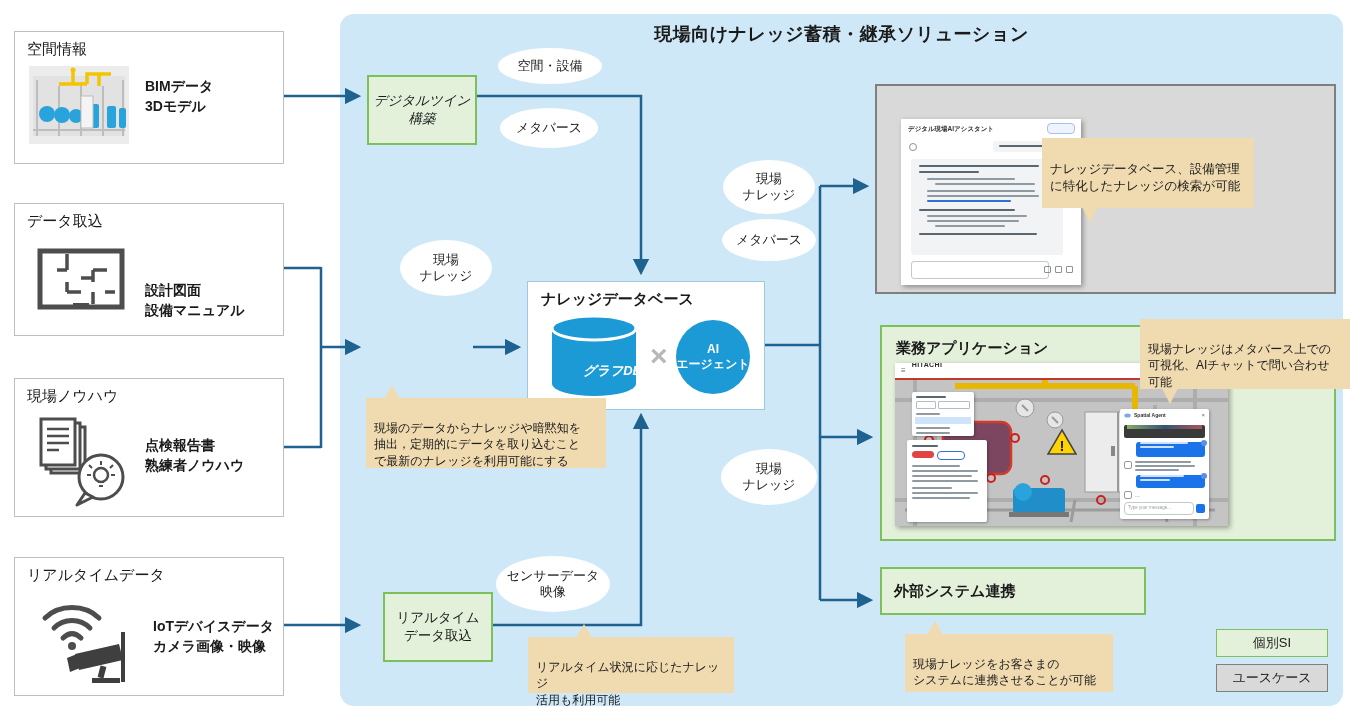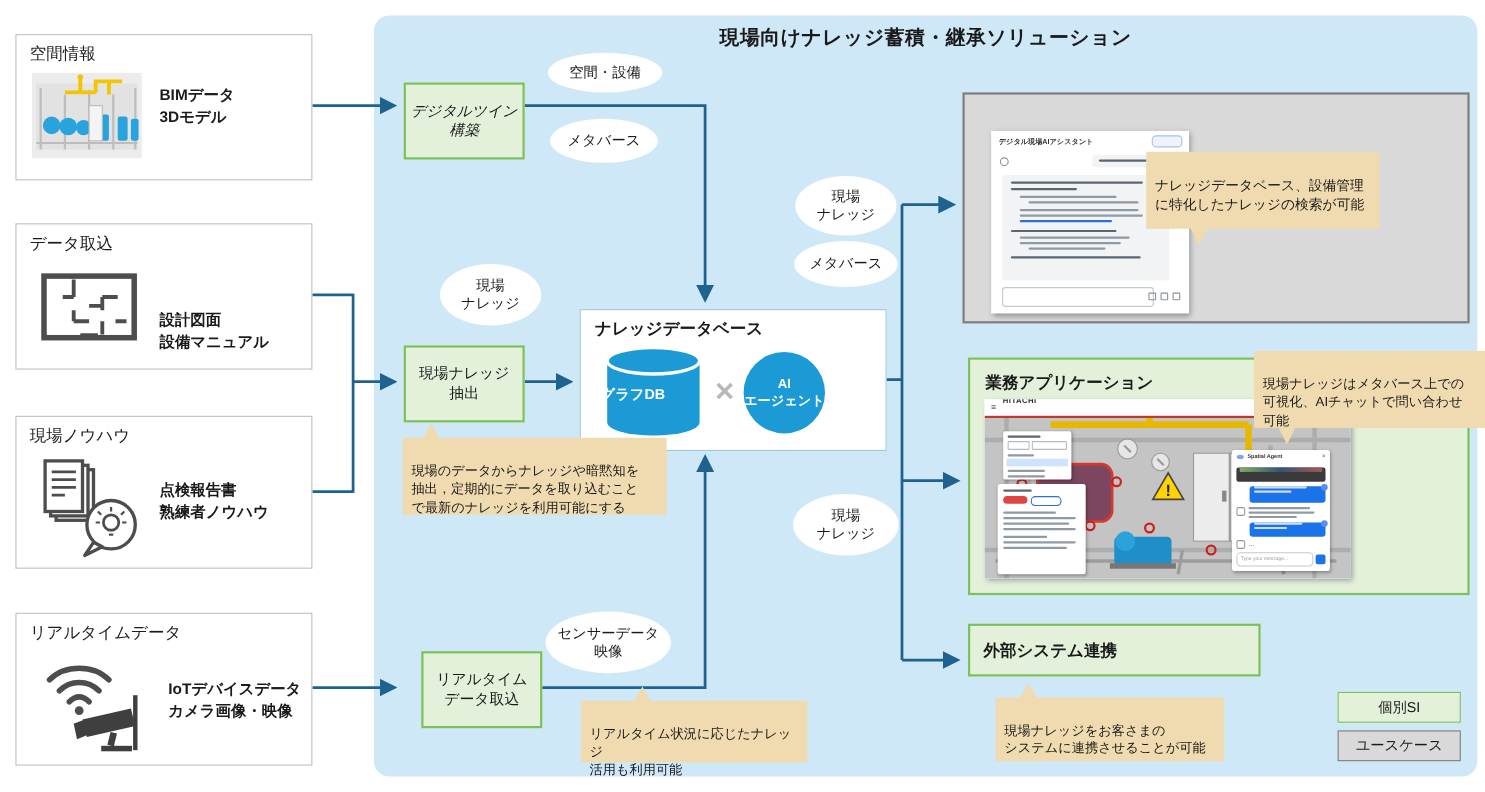"ナレッジデータベース" div.abs { padding-left: 41px -> none }
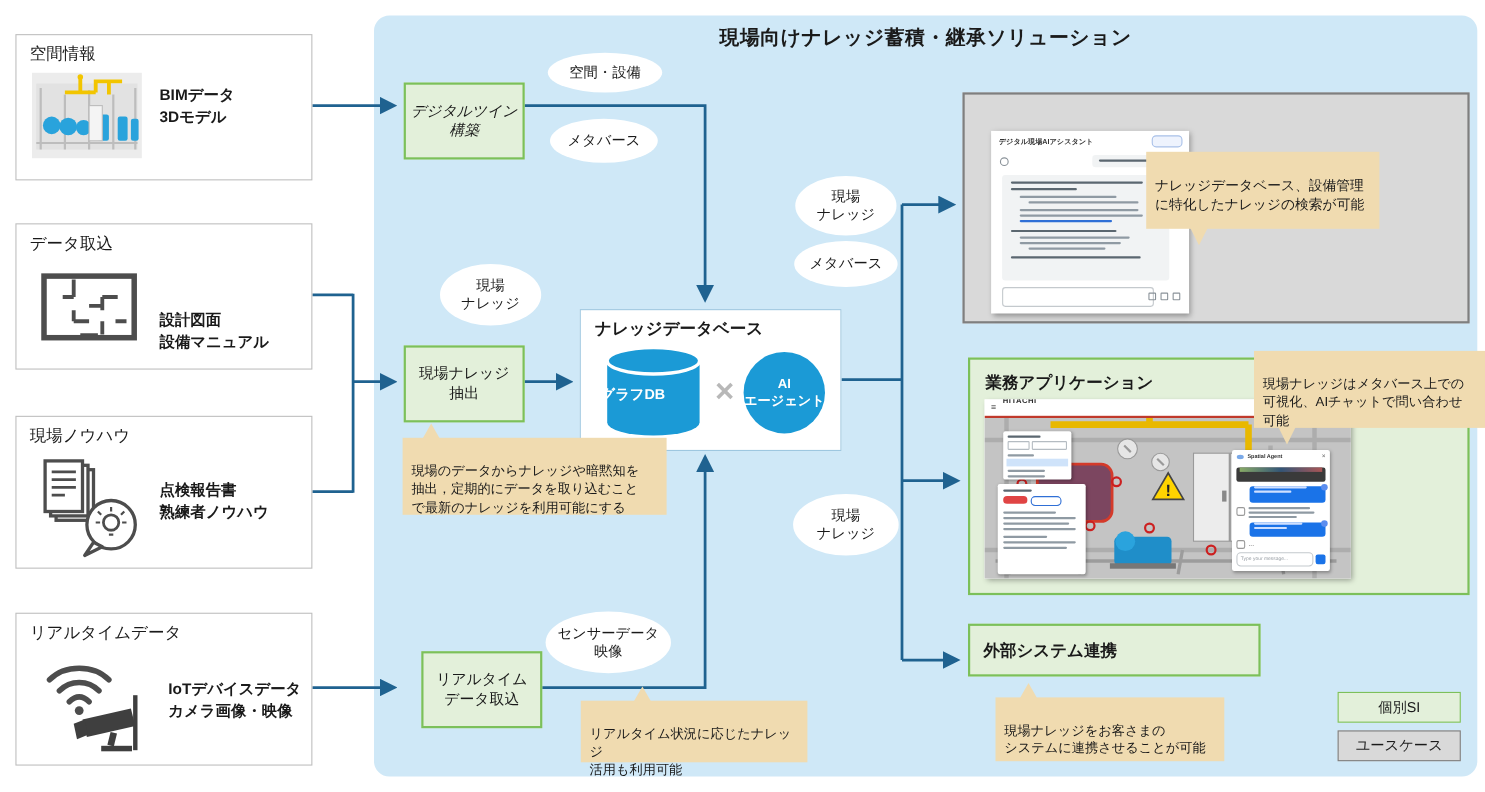"現場ナレッジ" div.abs { html: <div>現場ナレッジ 抽出</div> -> none }
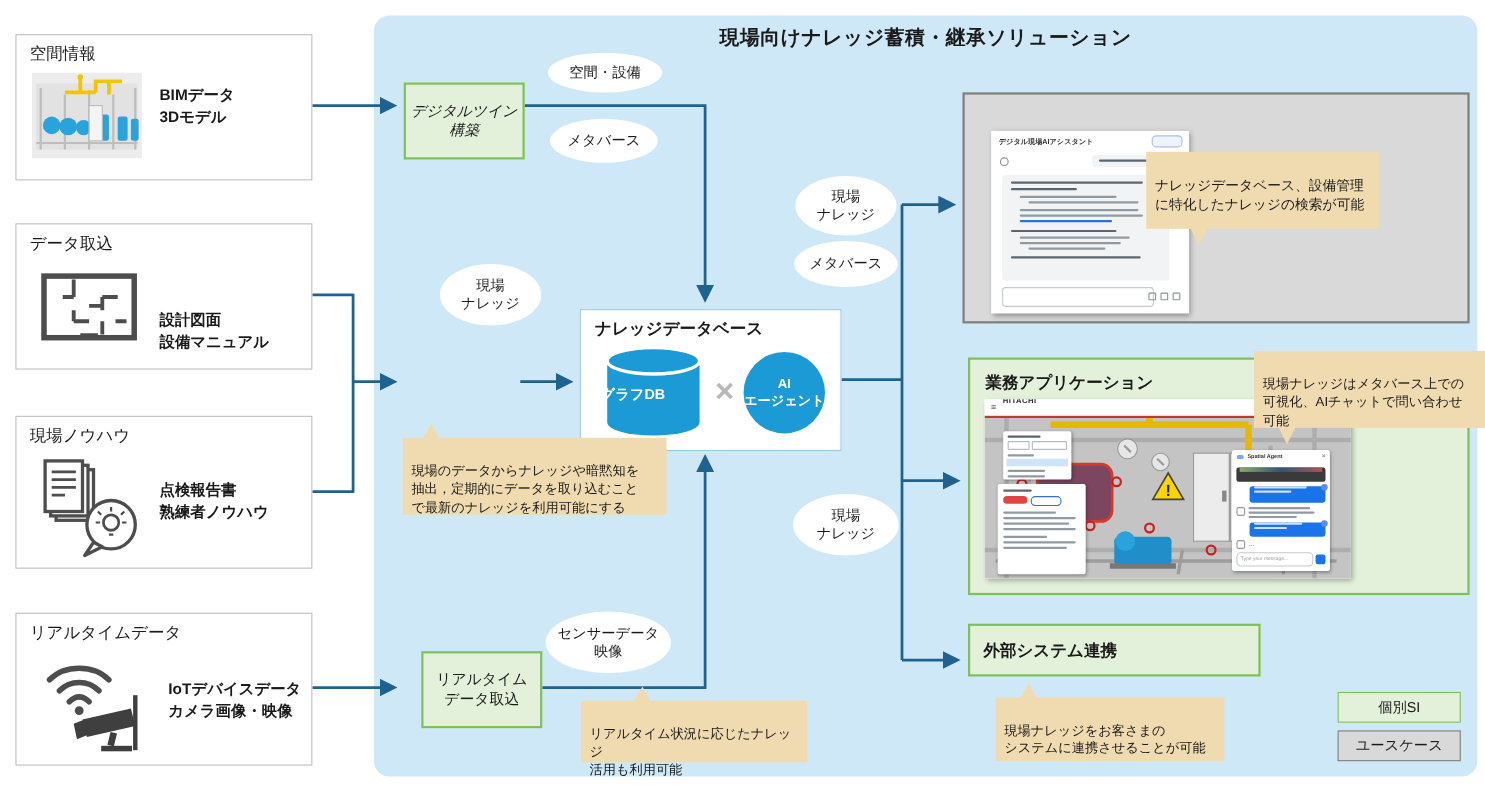"グラフDB" div.abs { font-style: none -> italic; text-align: left -> right; top: 68px -> 80px }
